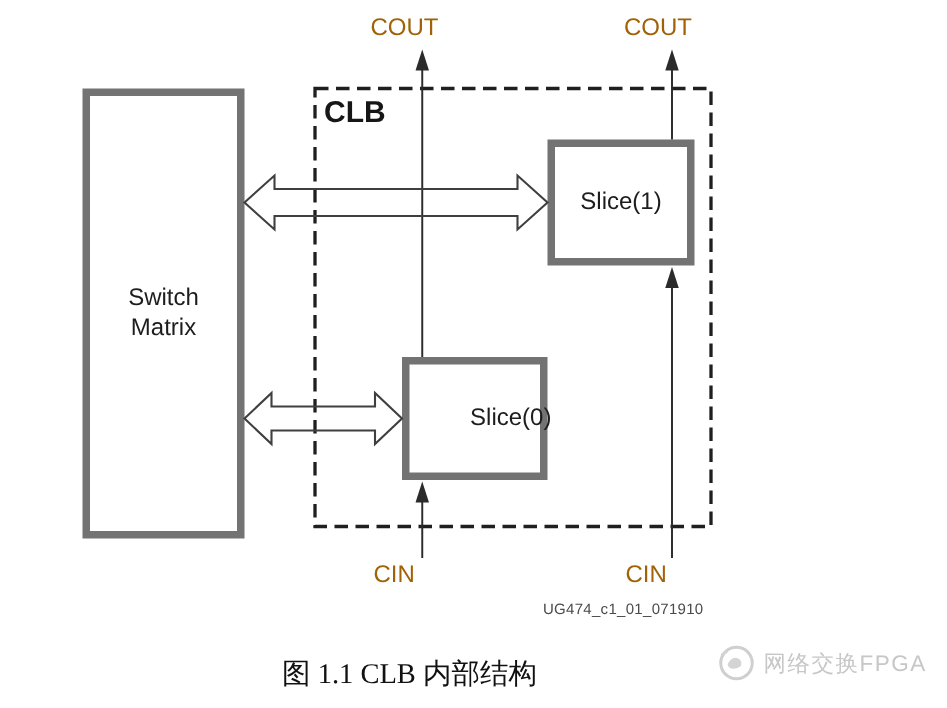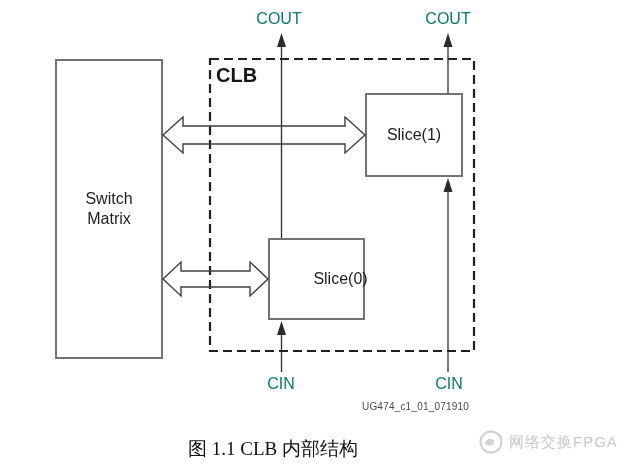"COUT" .port-label { color: #0f766e -> #a16207; text-align: center -> left }
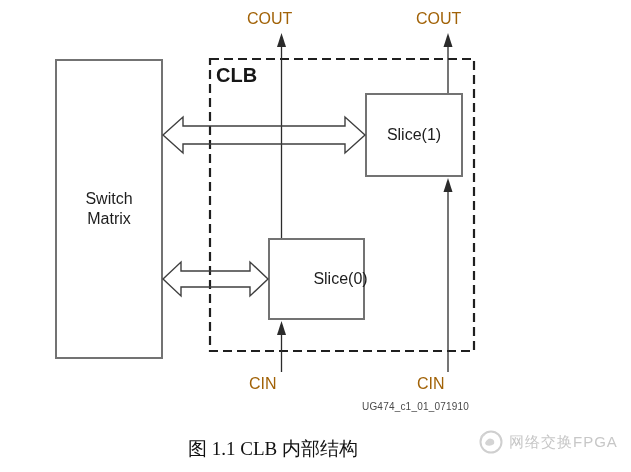"Slice(1)" .box { border: 2px solid #737373 -> 5px solid #737373 }
